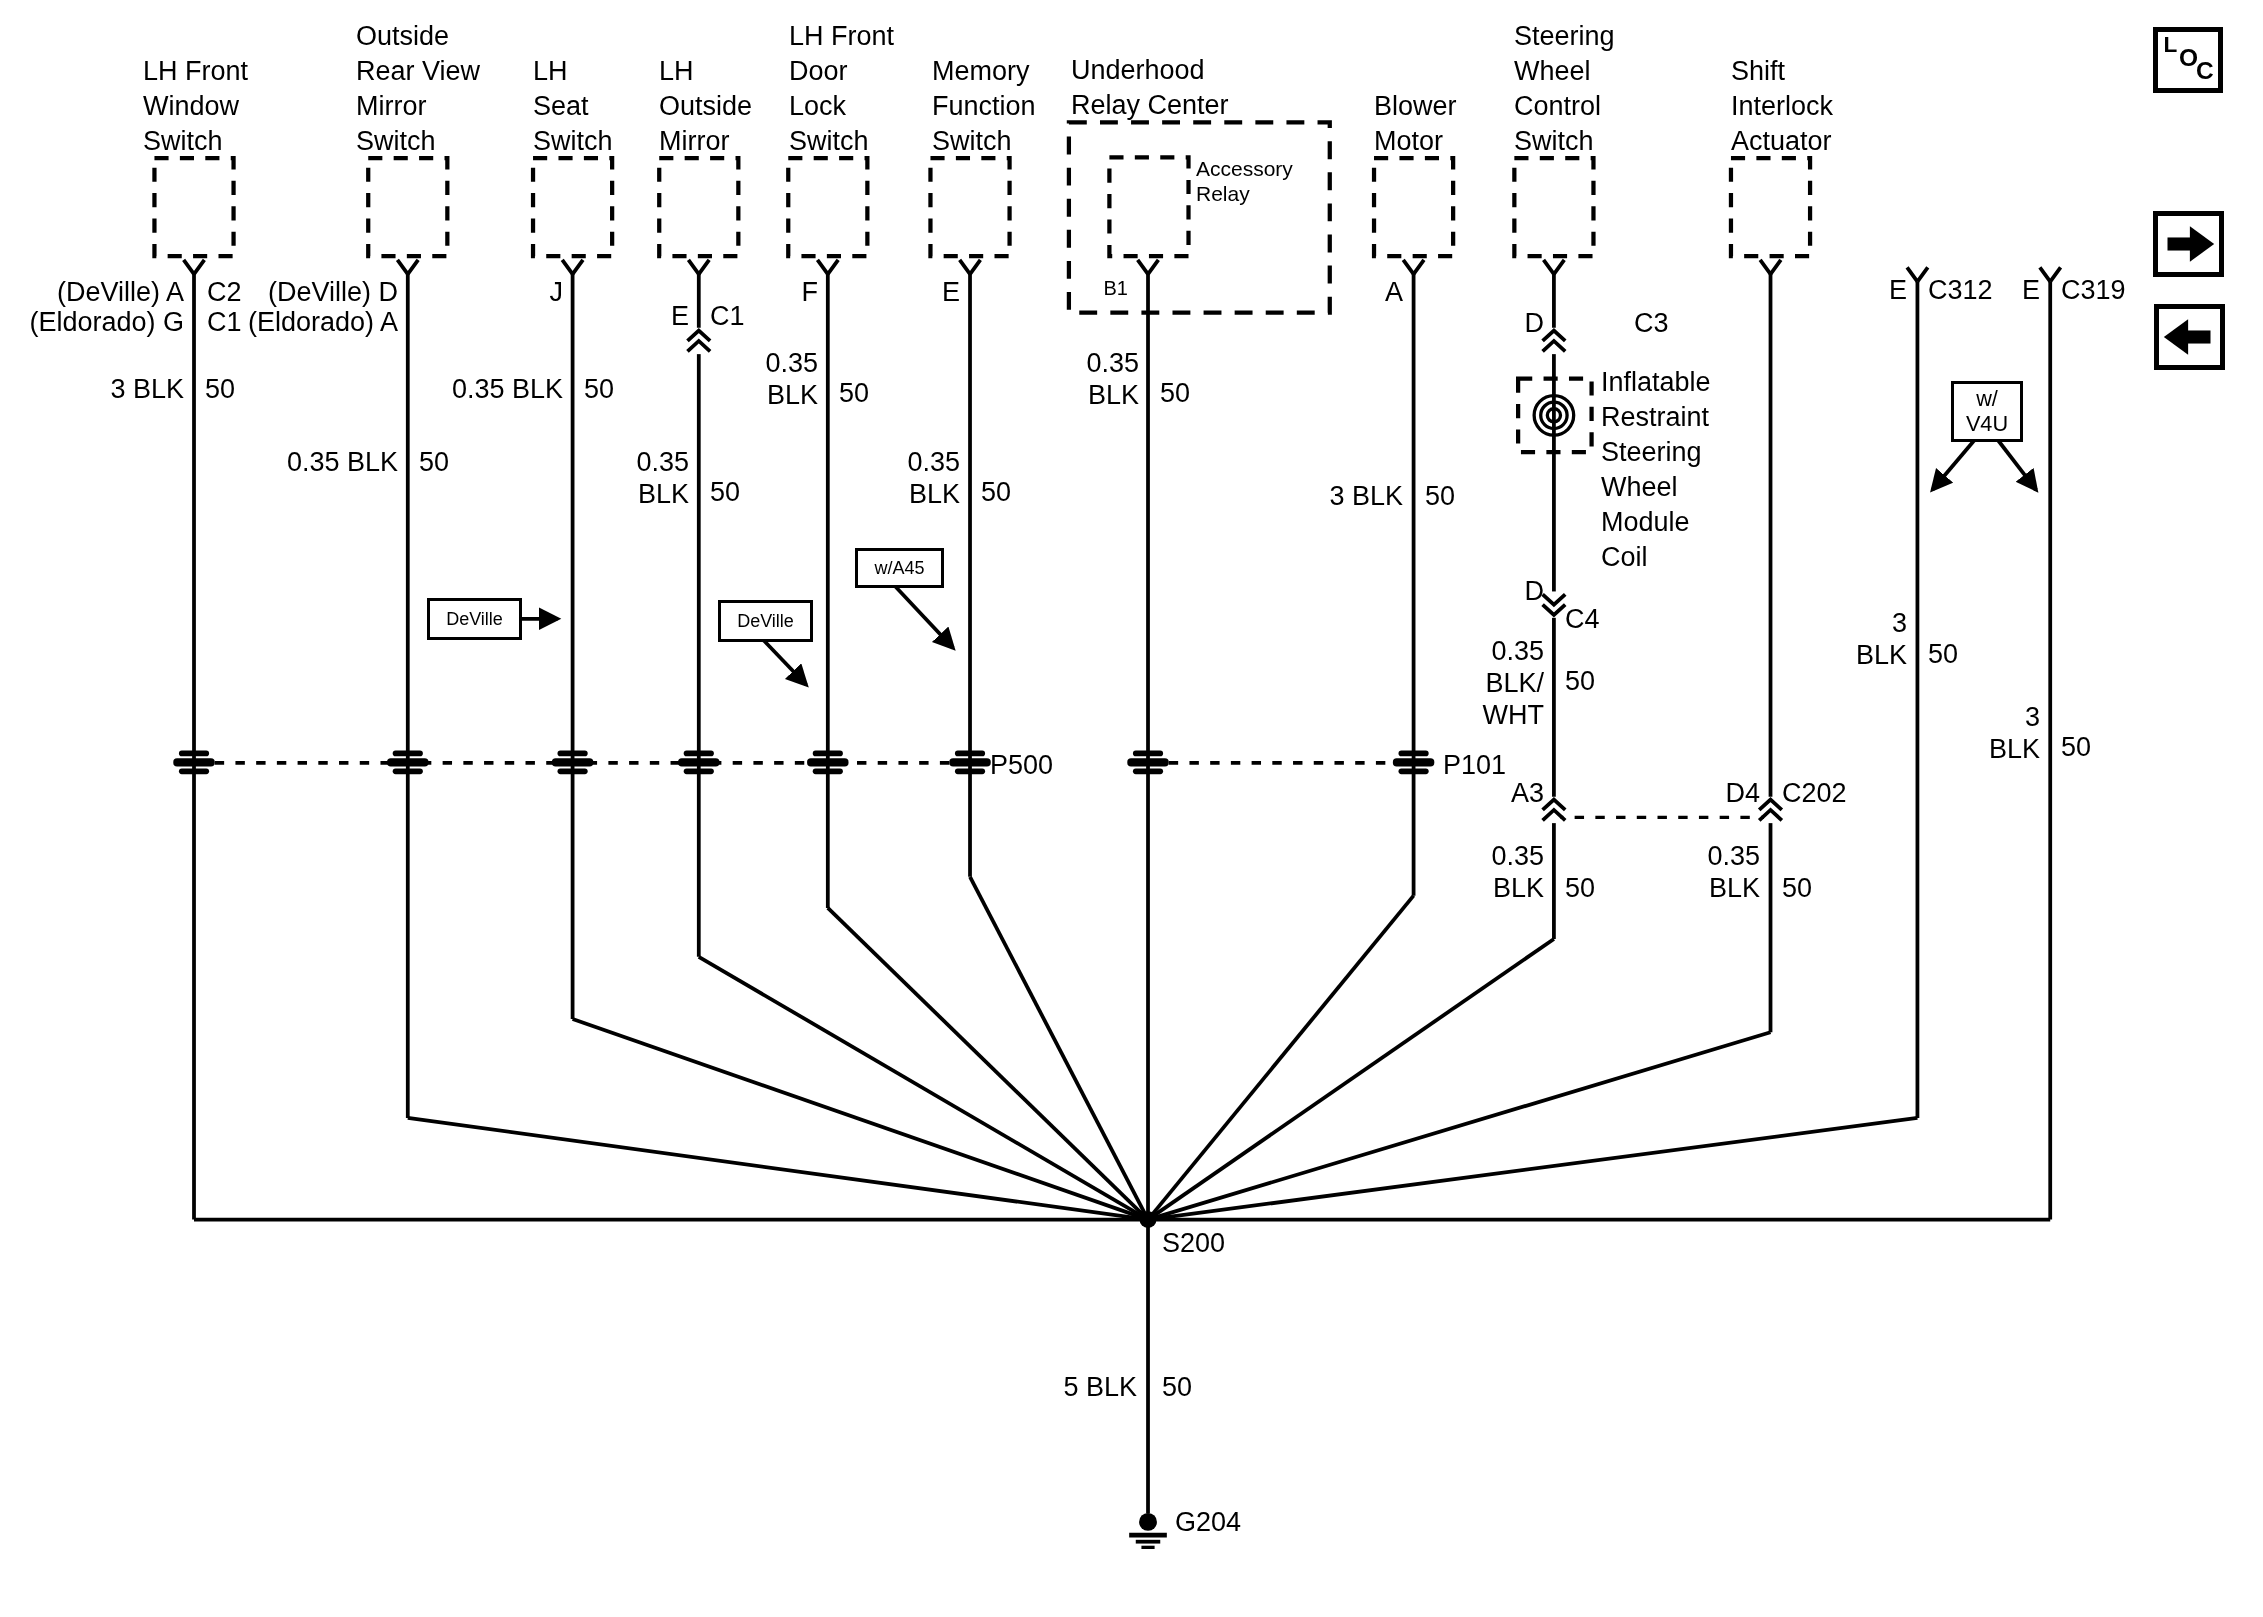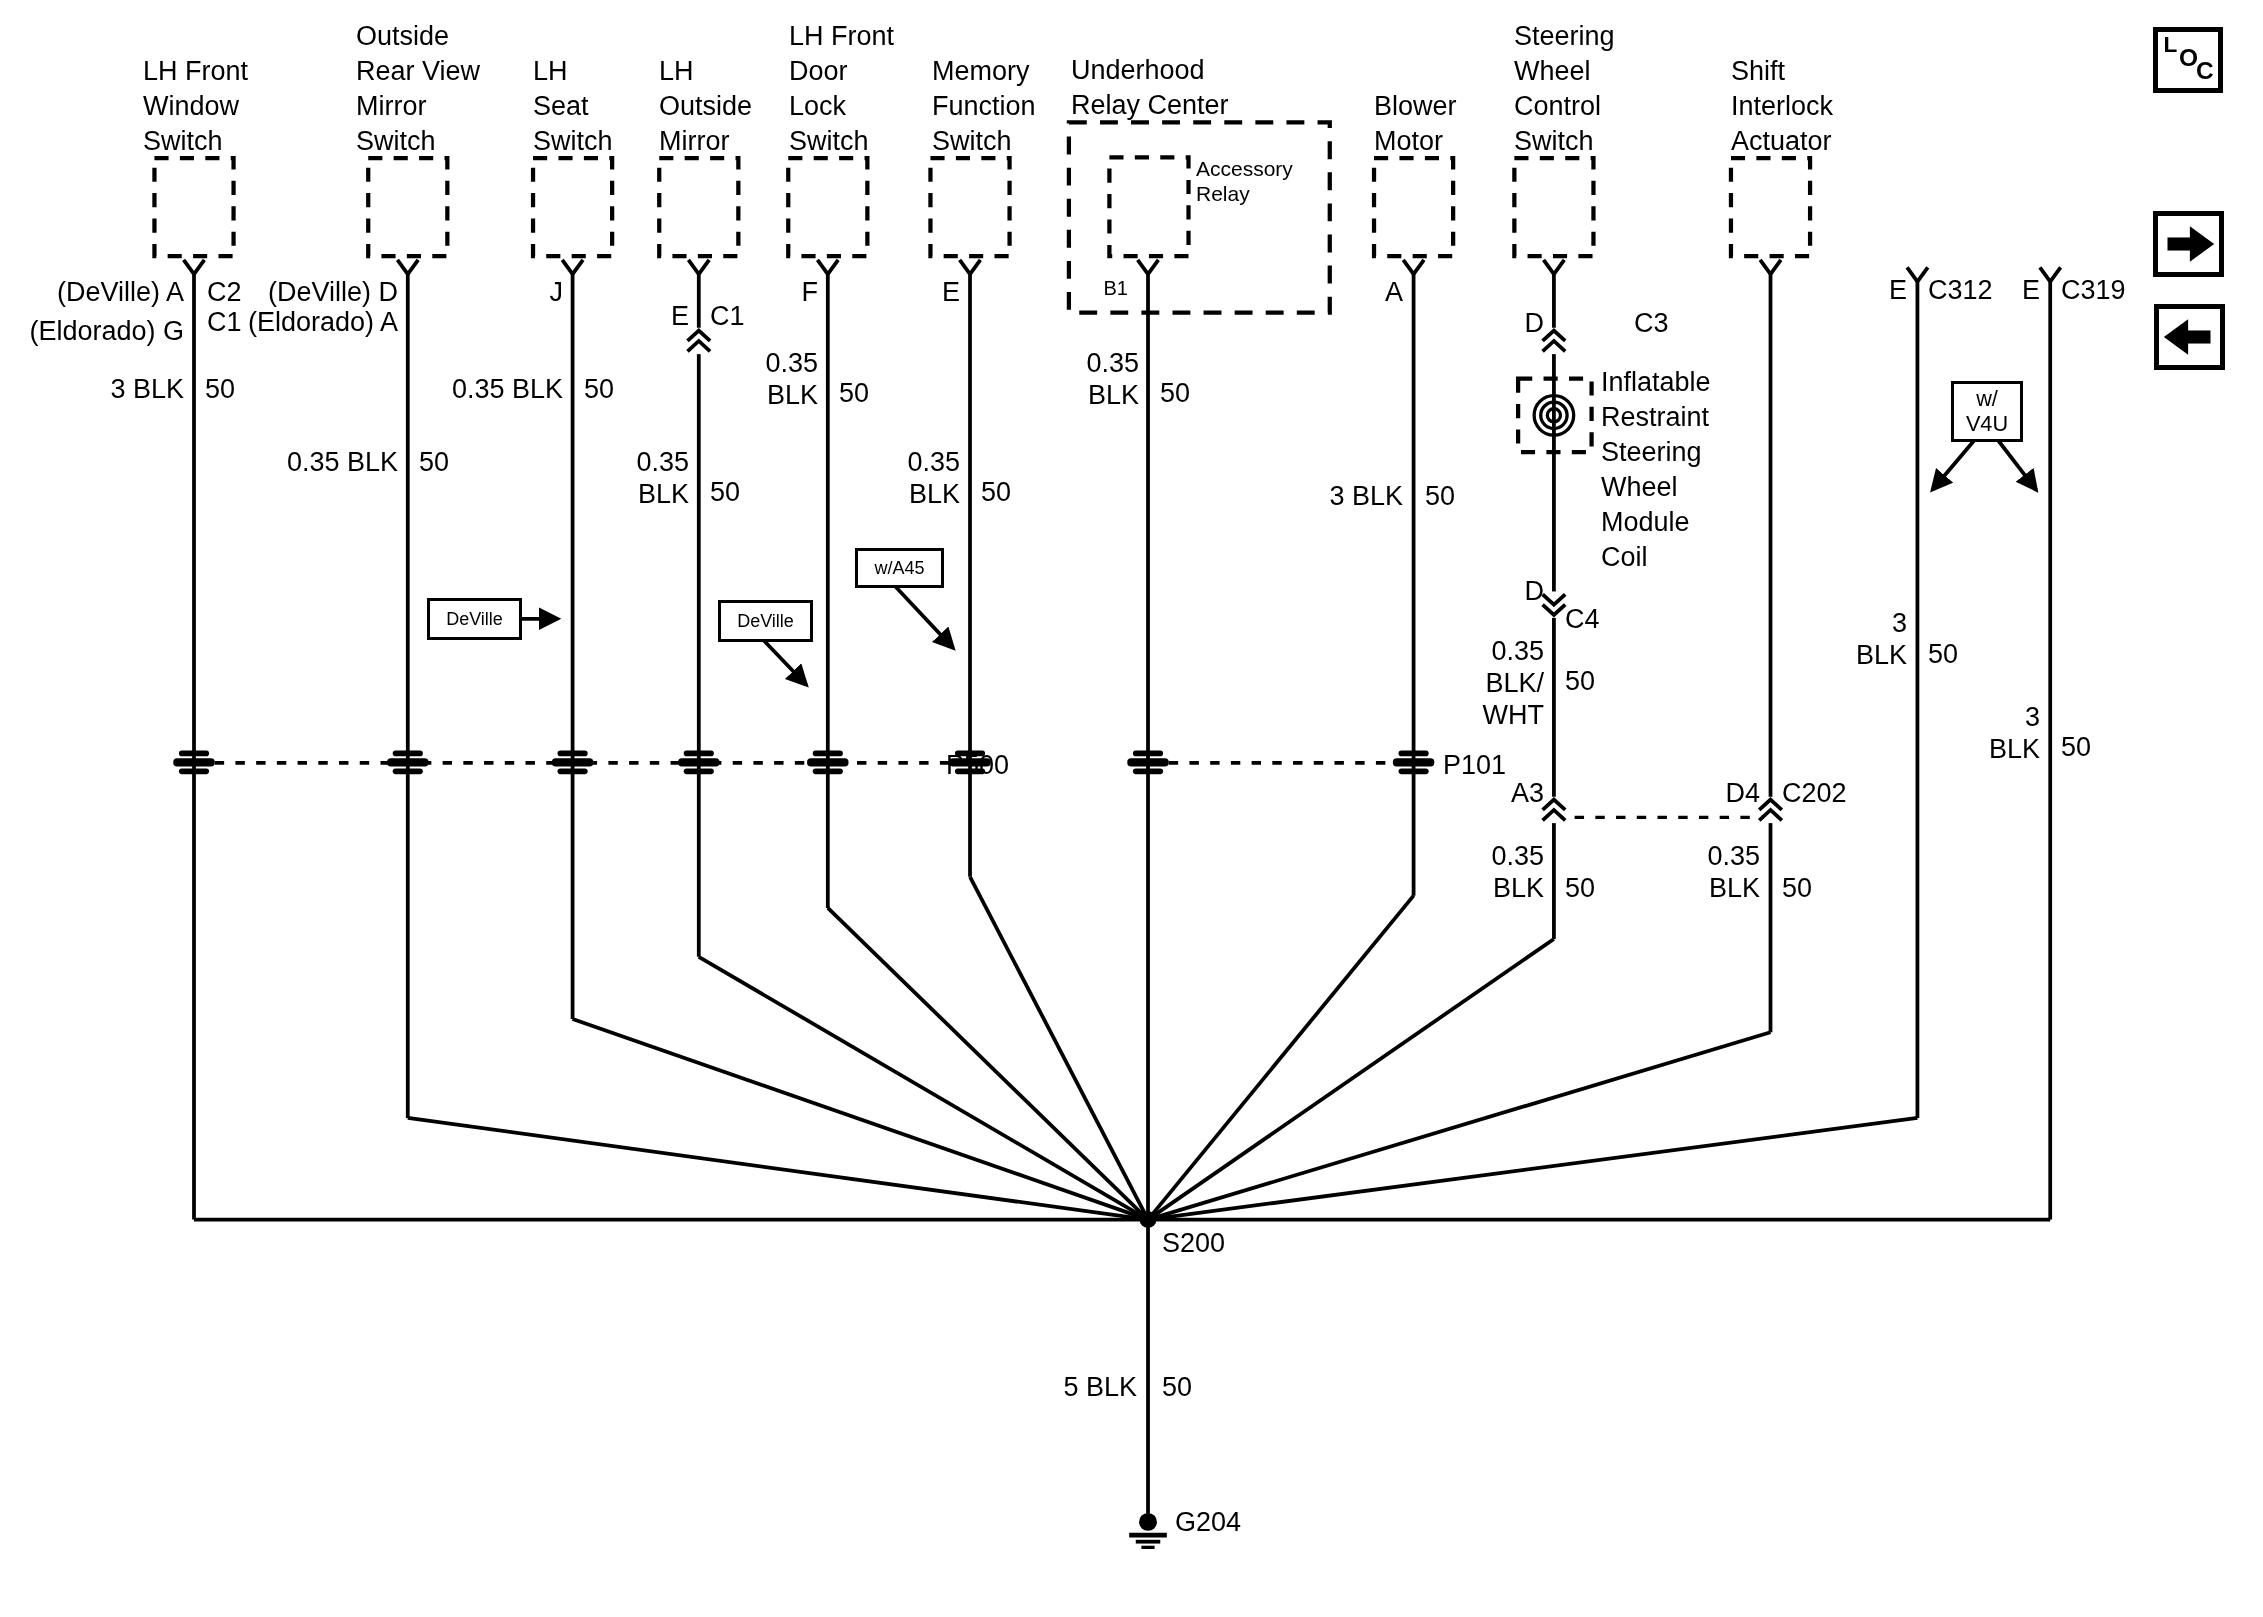"(Eldorado) G" div.lbl { margin-top: 9px -> none }
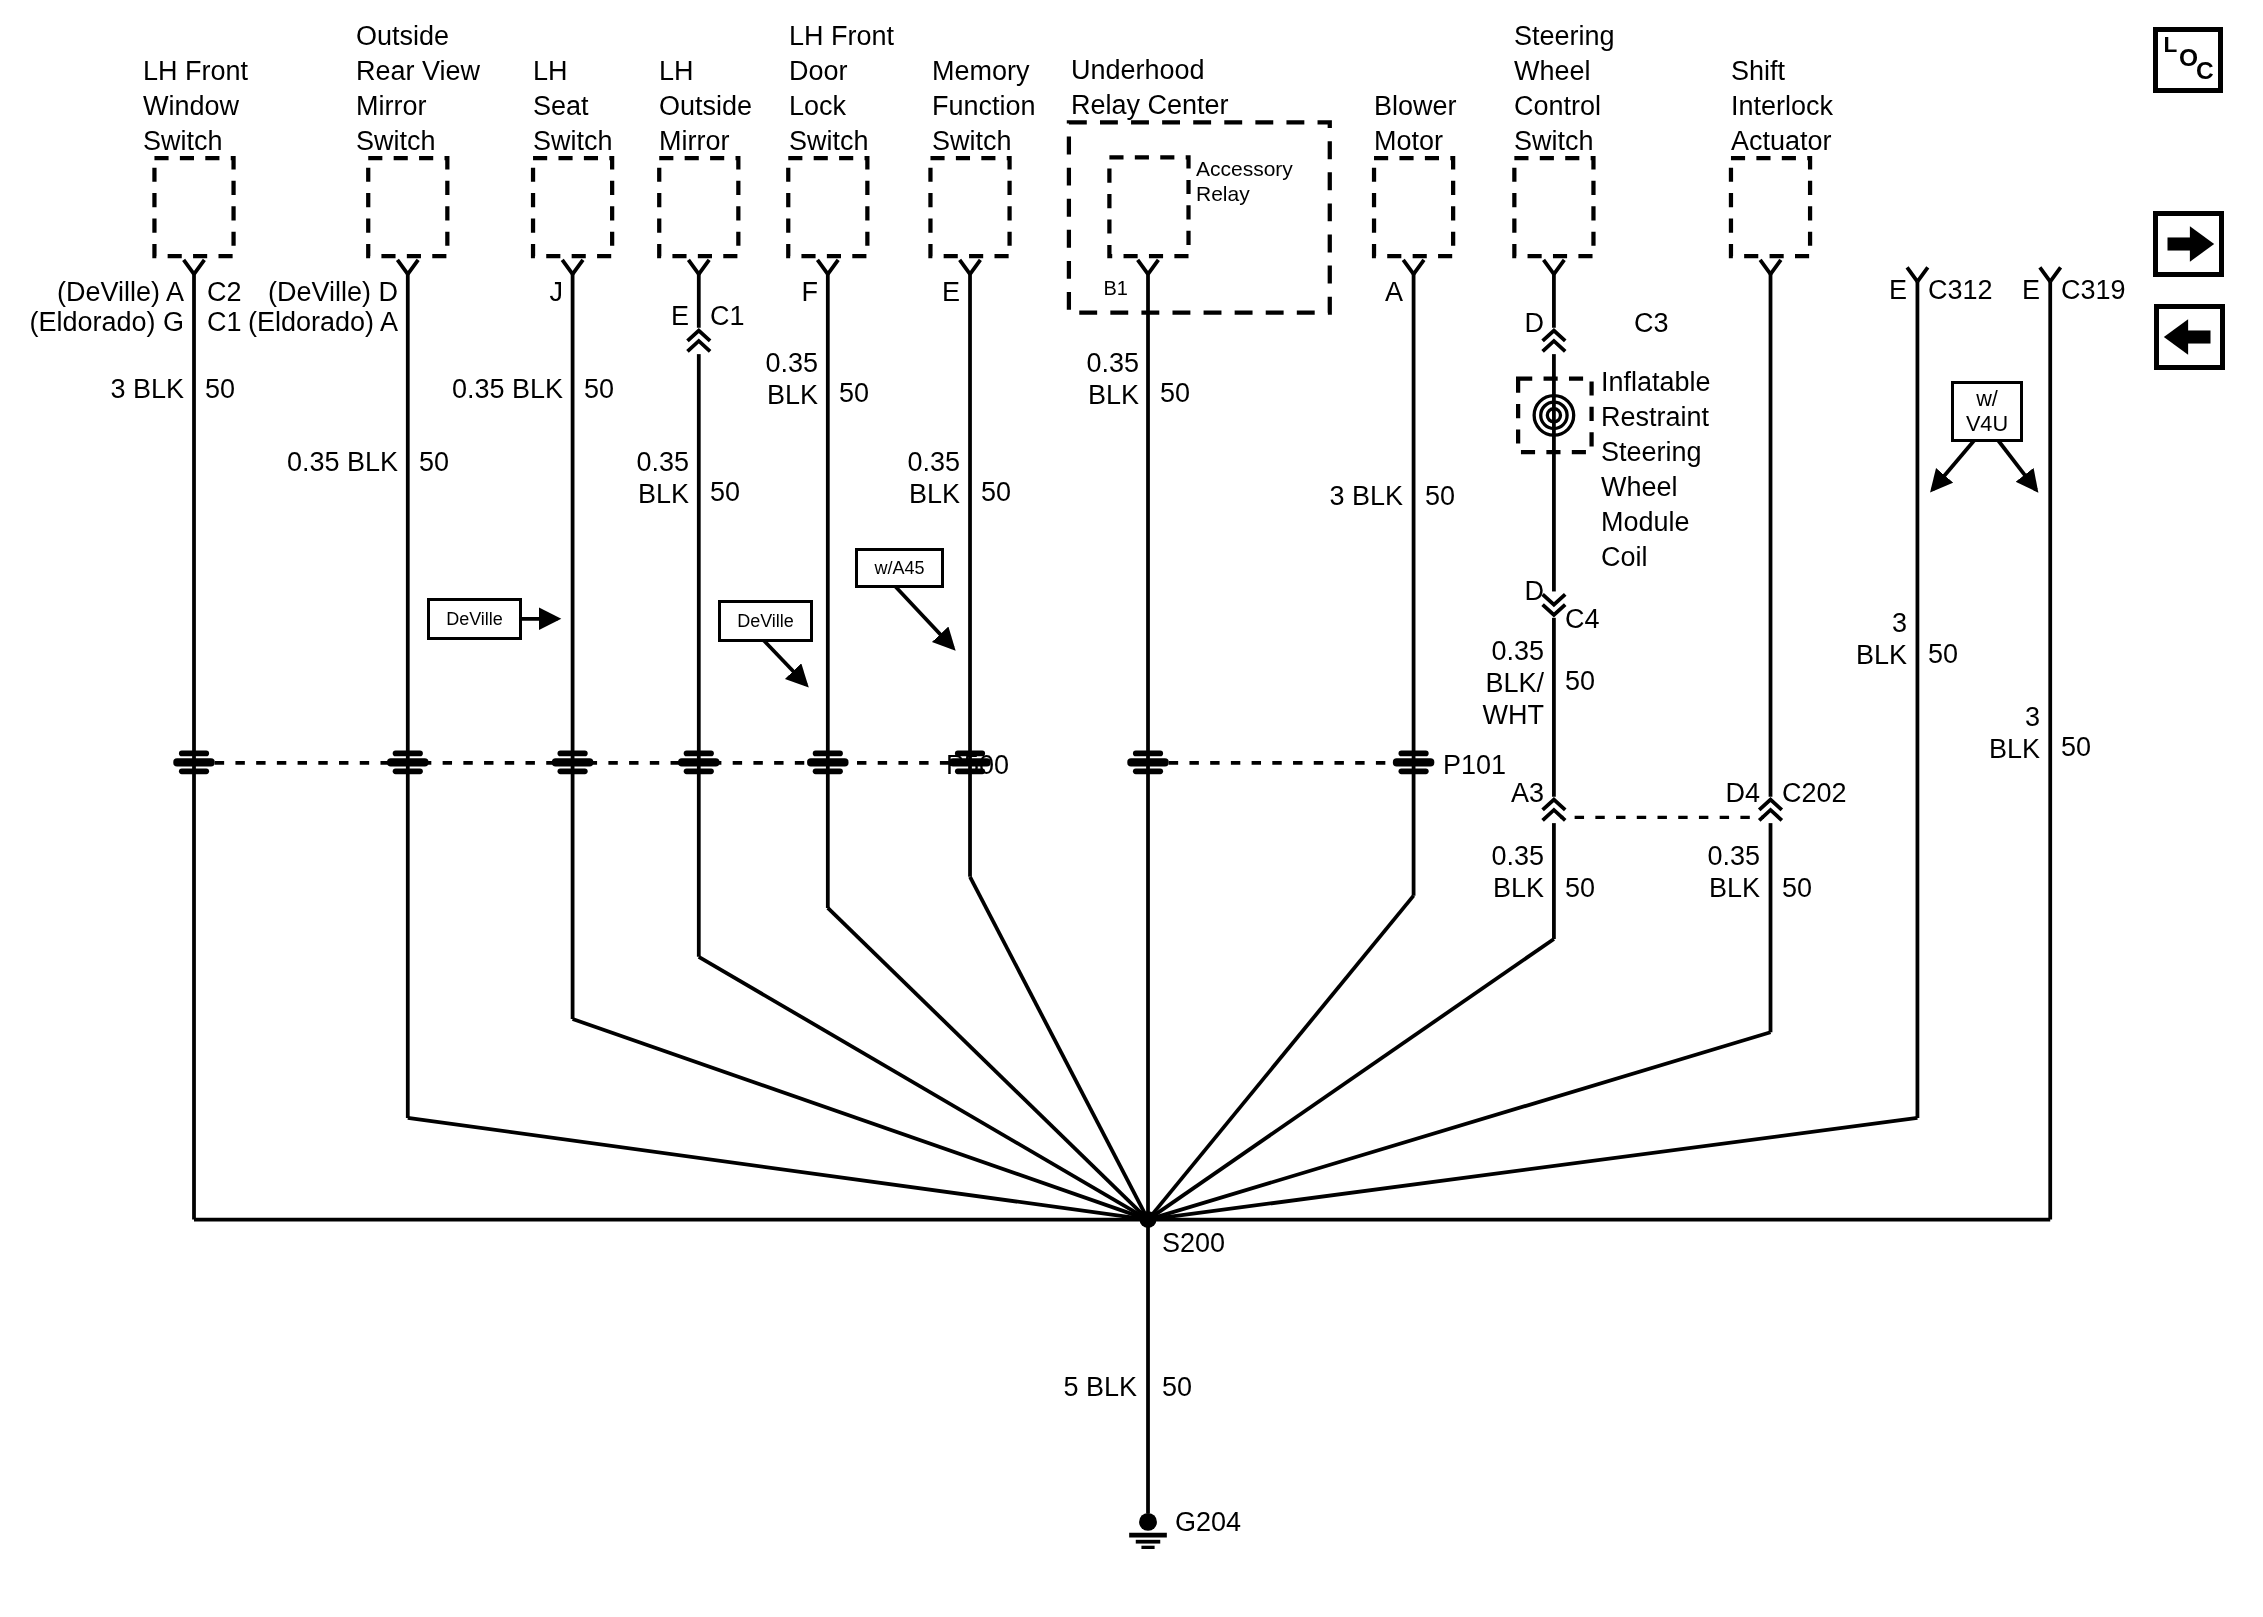"P500" div.lbl { left: 946px -> 990px }
